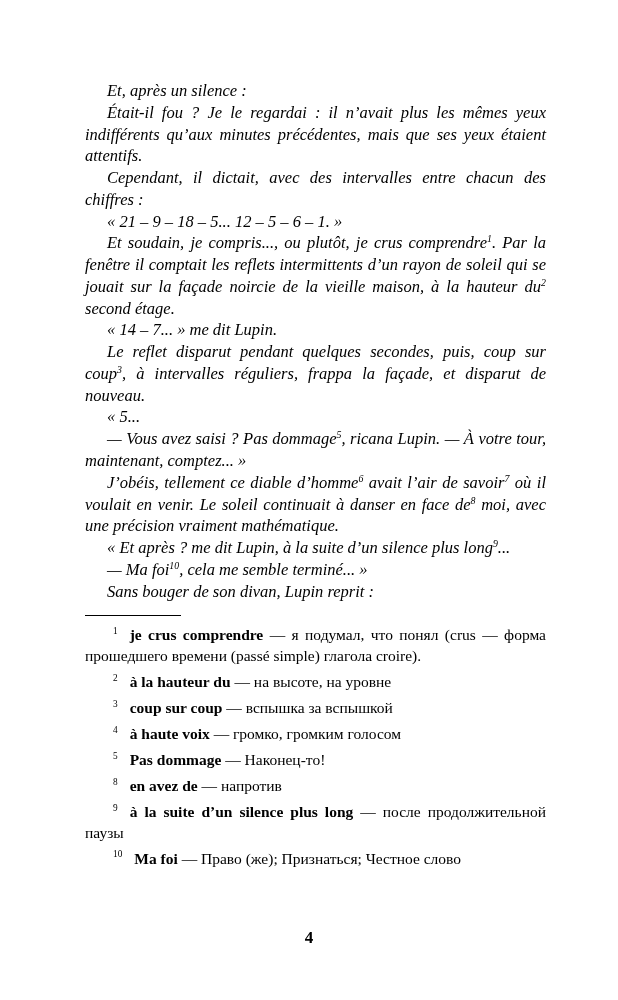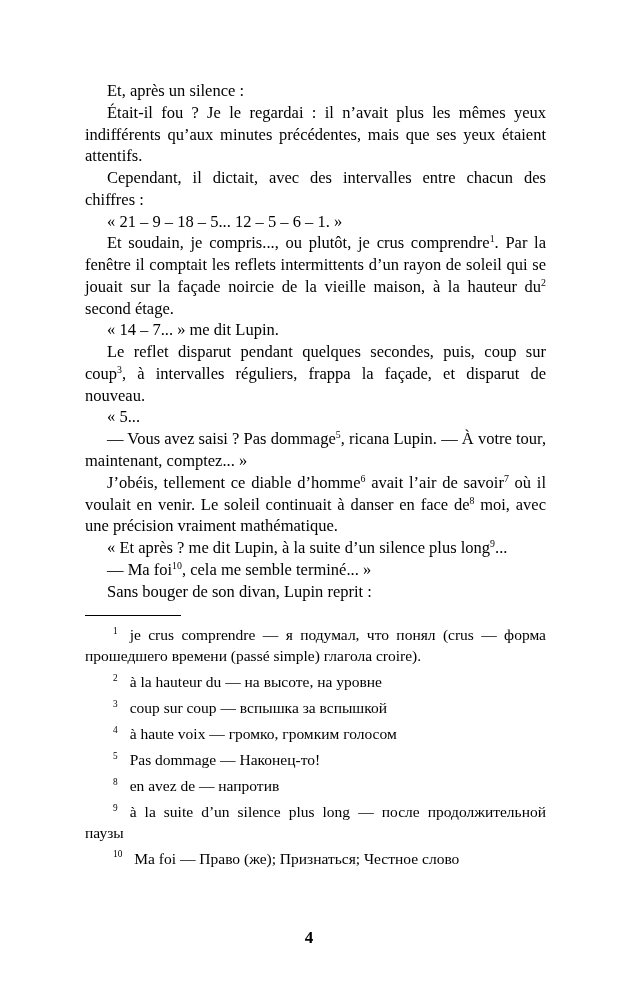"Et, après un silence :" .body-text p.para { font-style: none -> italic }
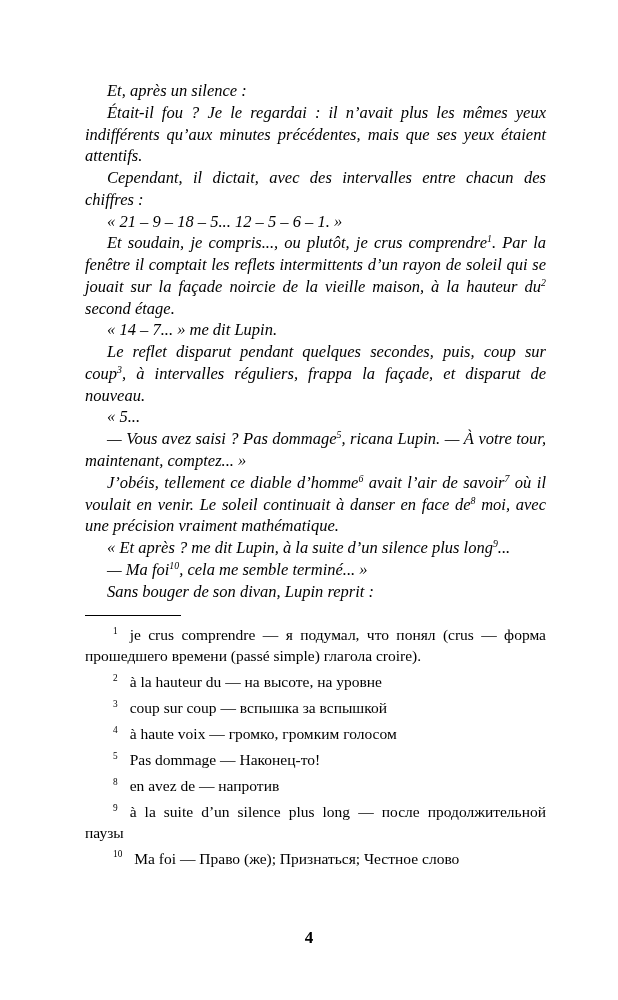"je crus comprendre" .footnotes b.fn-term { font-weight: normal -> bold }
